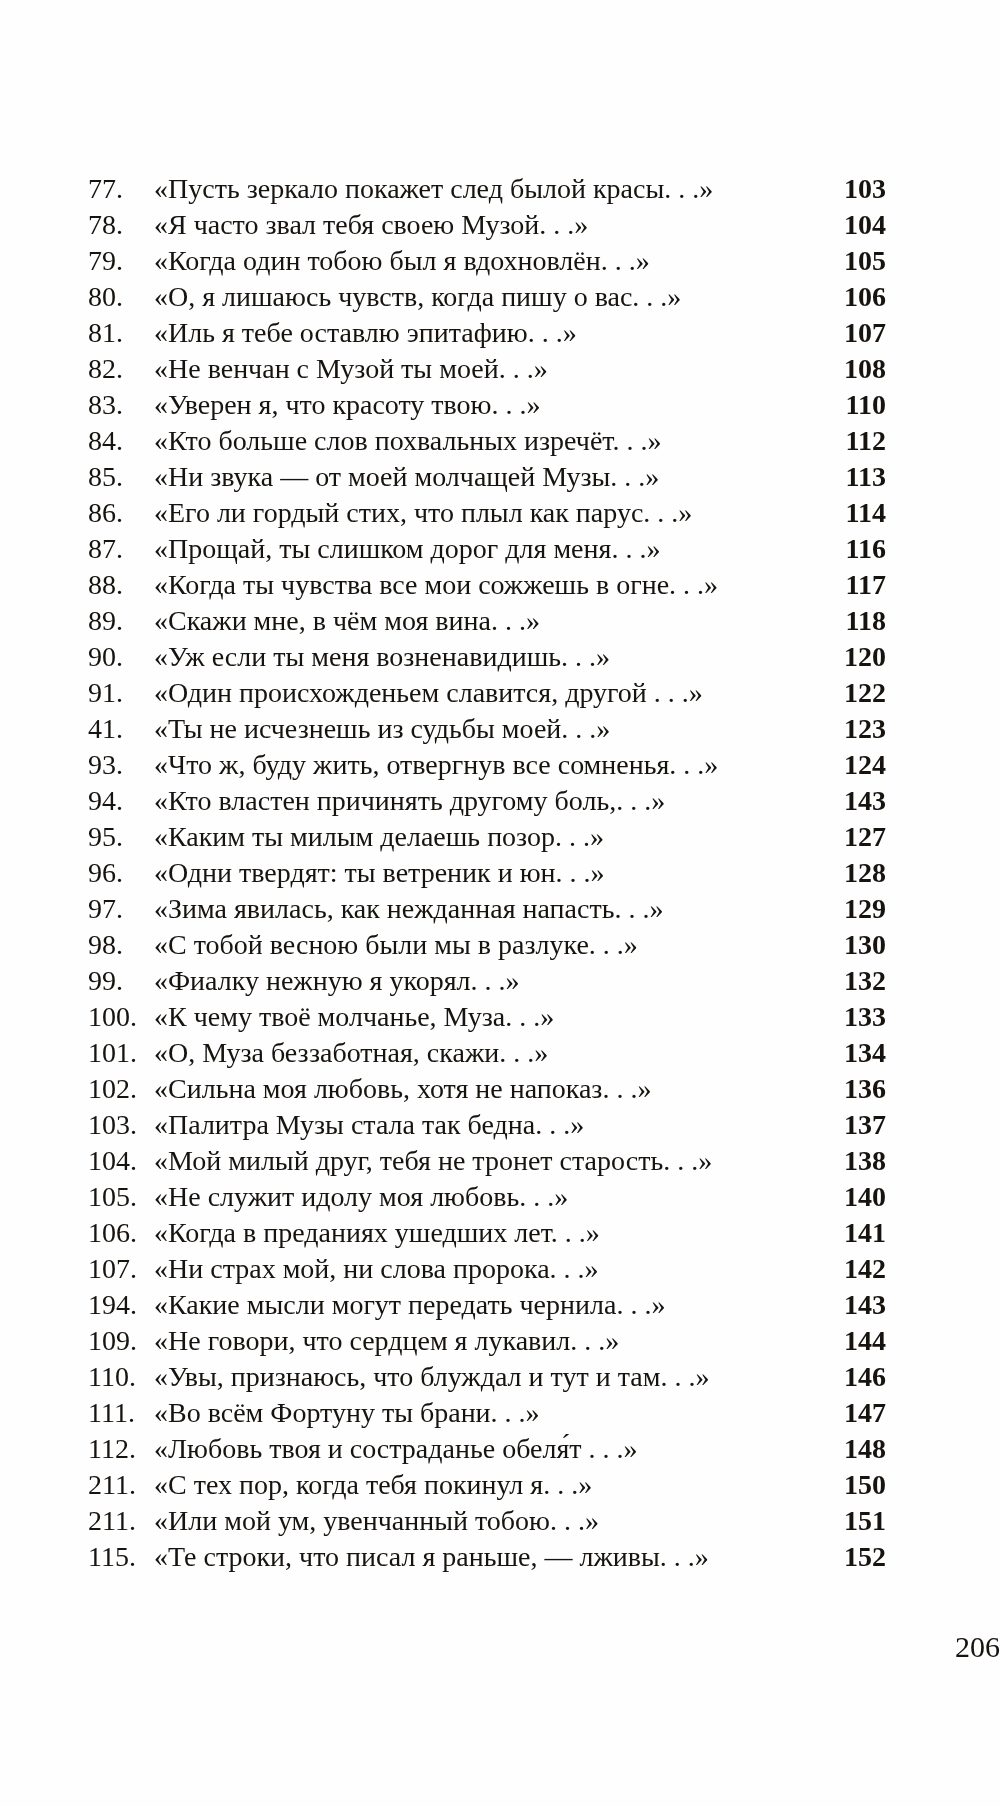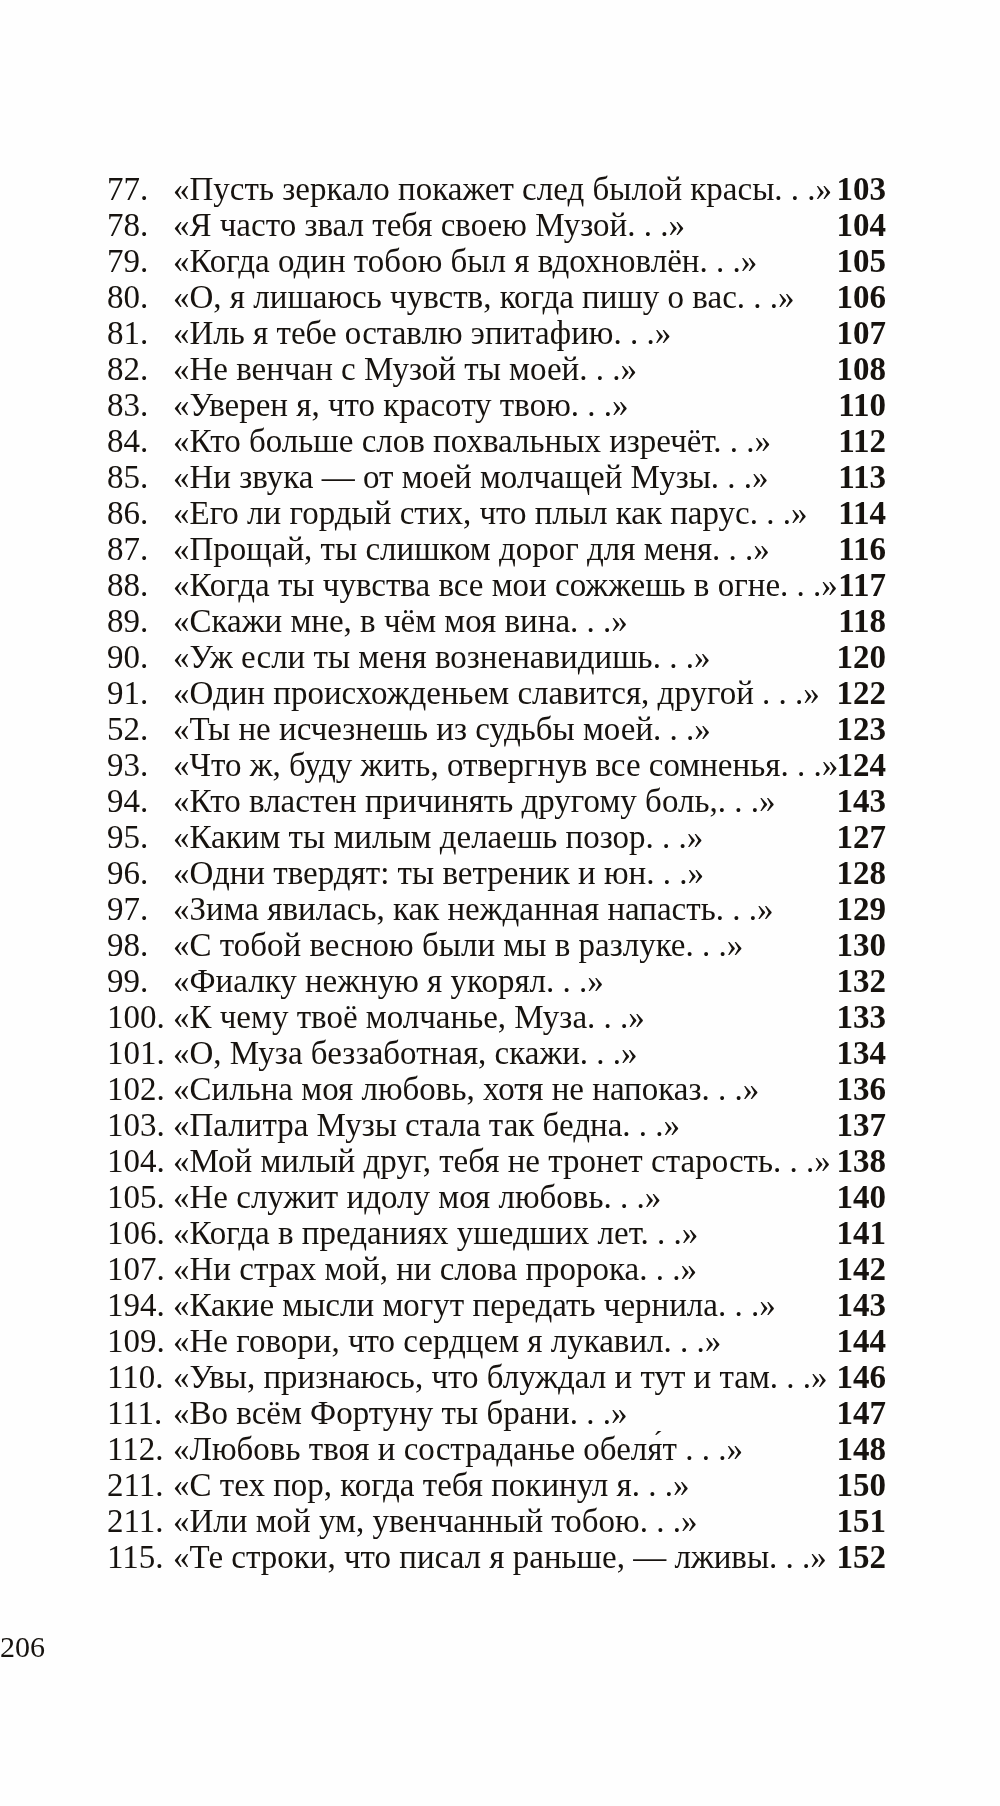"77." .row { font-size: 33px -> 28px; margin-left: 19px -> none }
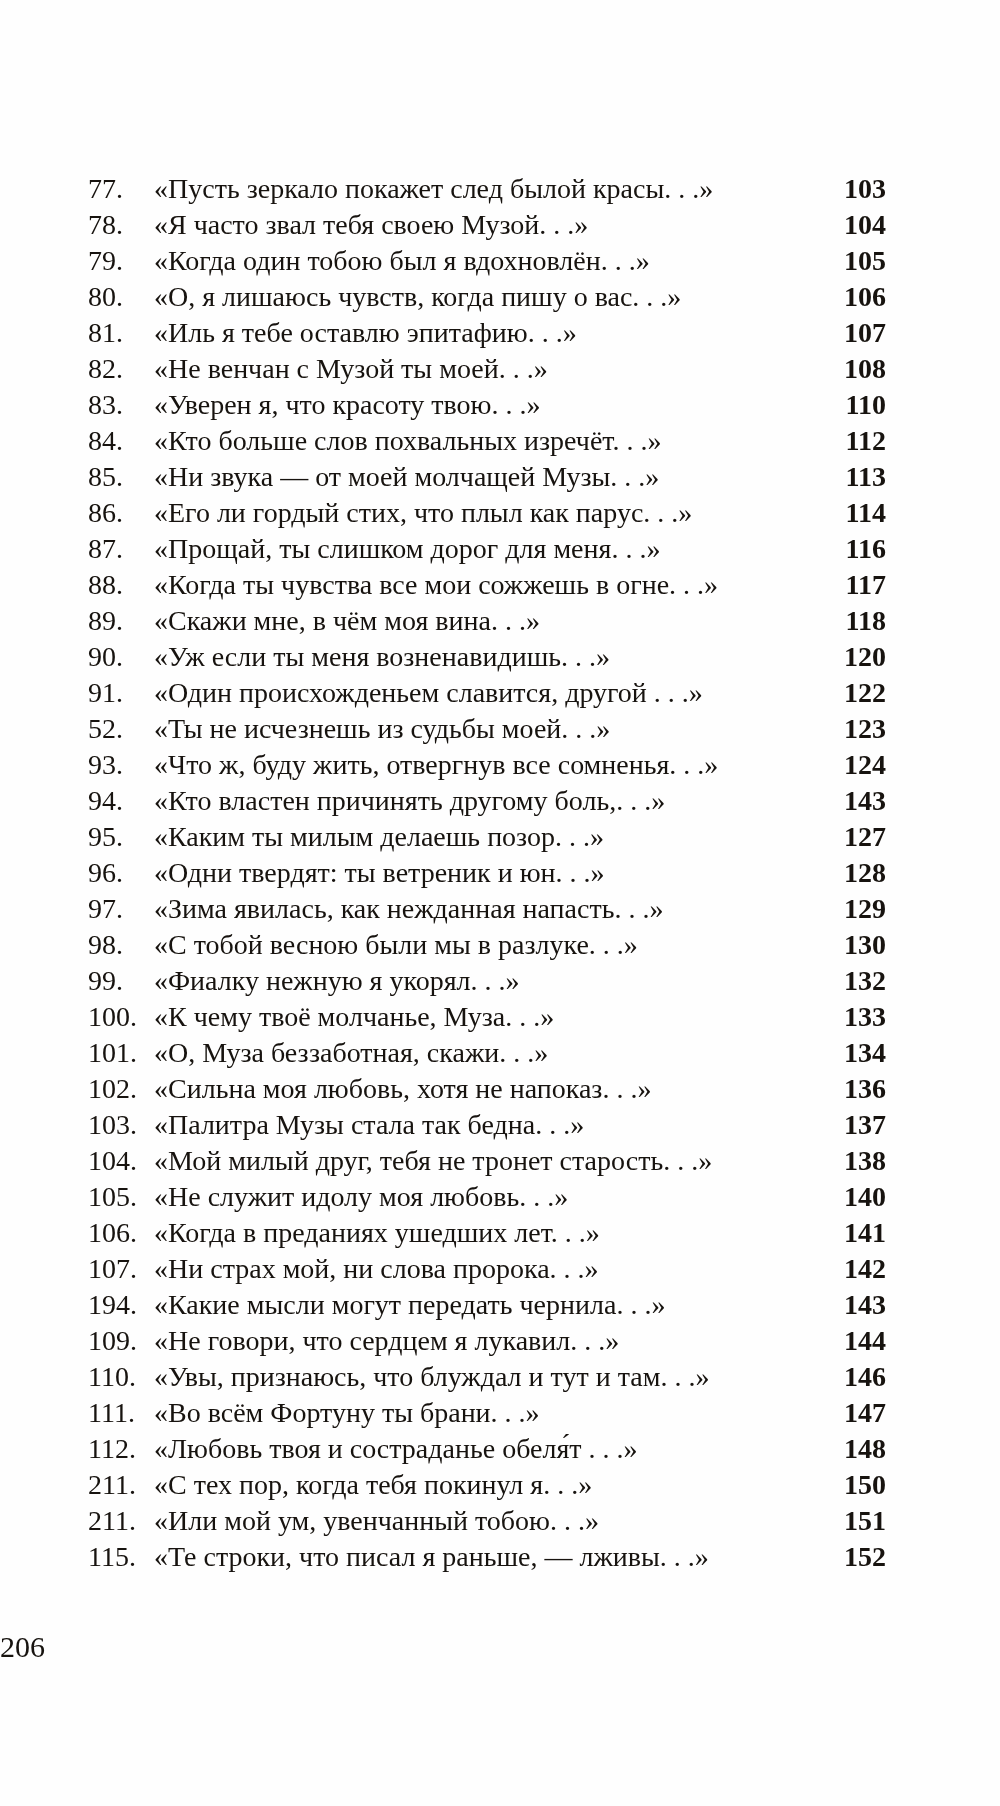"52." span.num { text: 52 -> 41 }
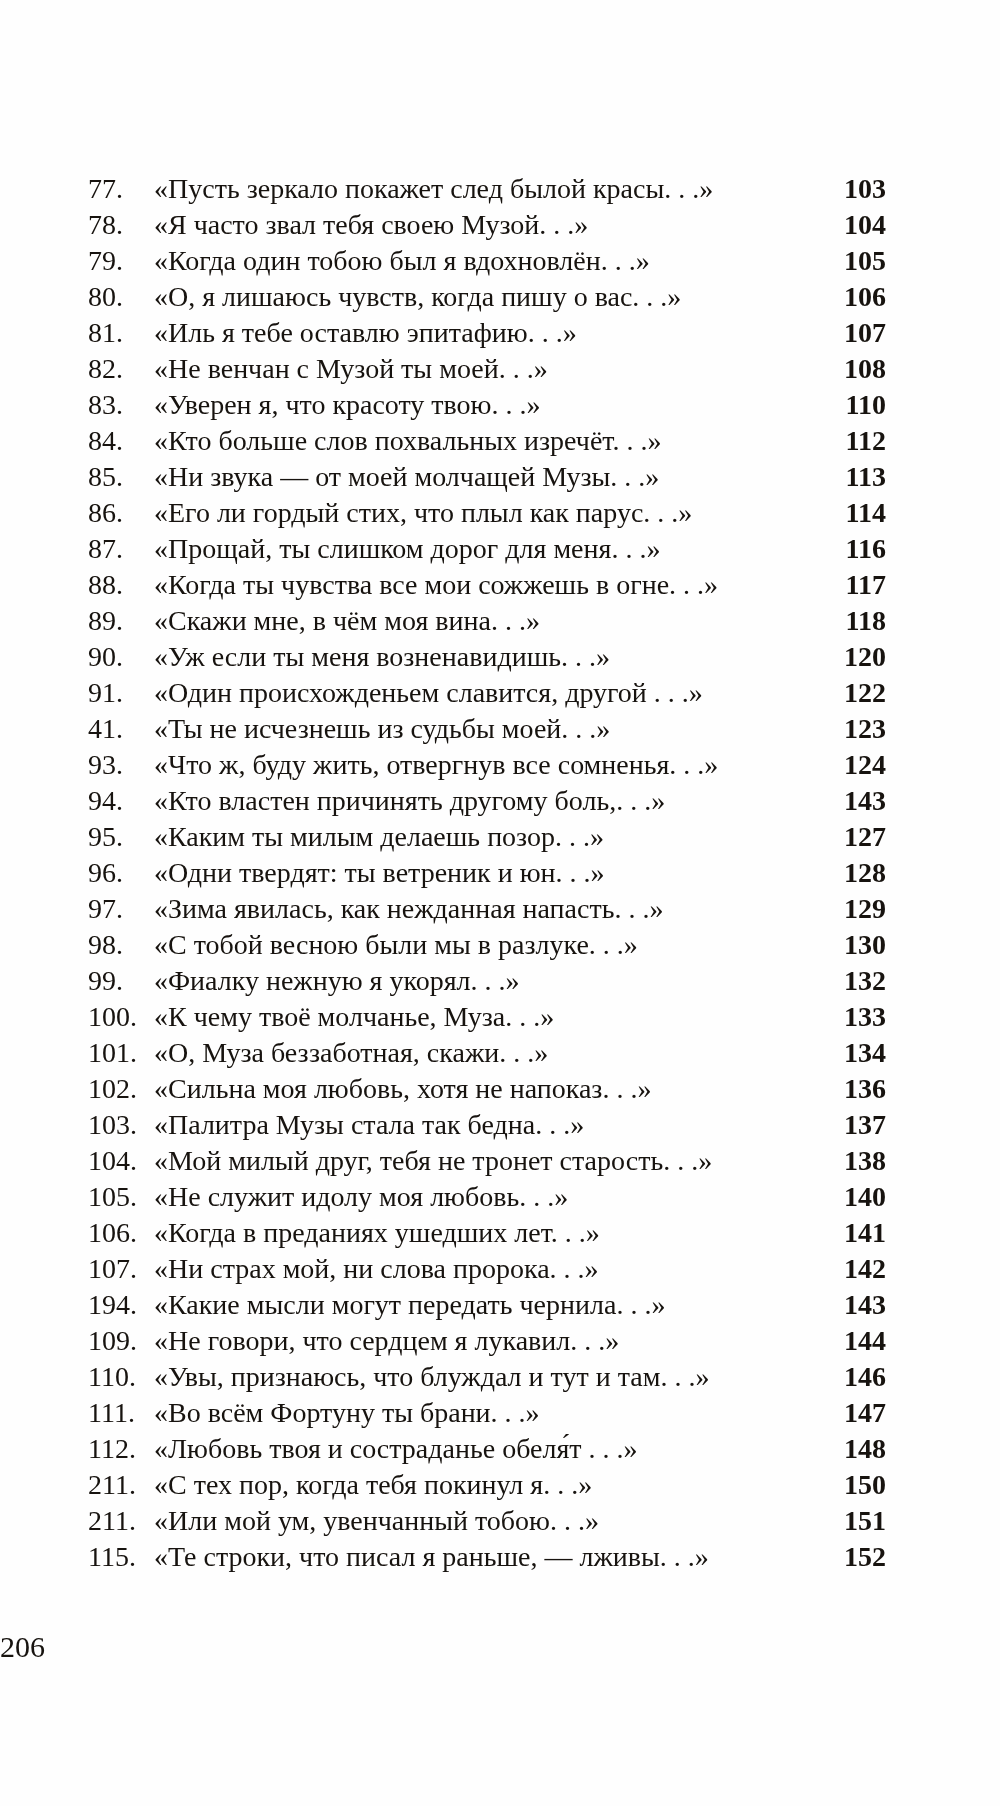"206" .footer { text-align: left -> right }
